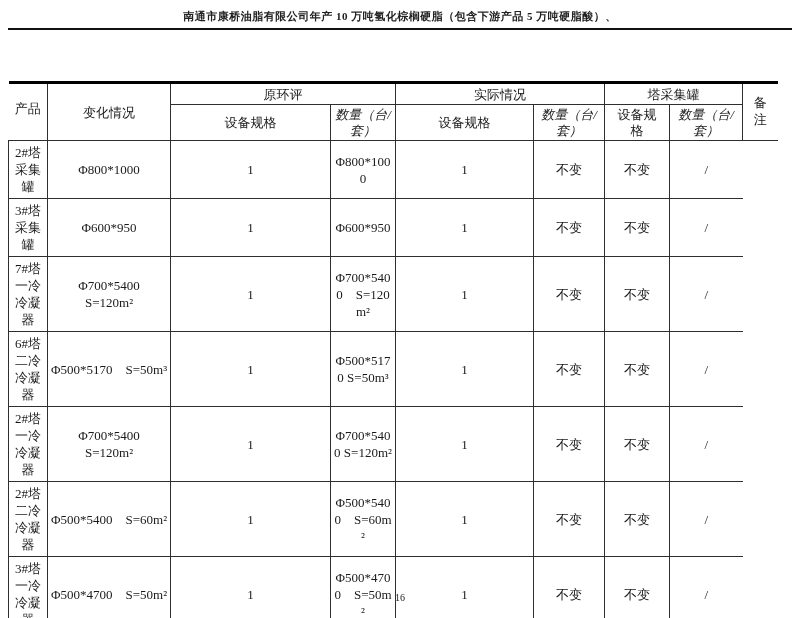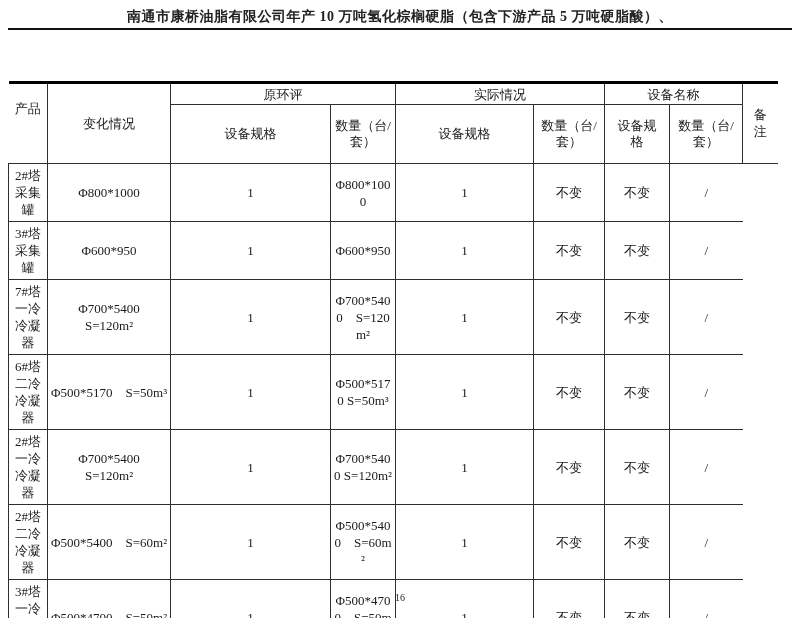"南通市康桥油脂有限公司年产 10 万吨氢化棕榈硬脂（包含下游产品 5" .doc-header .hline { font-size: 14px -> 11px }
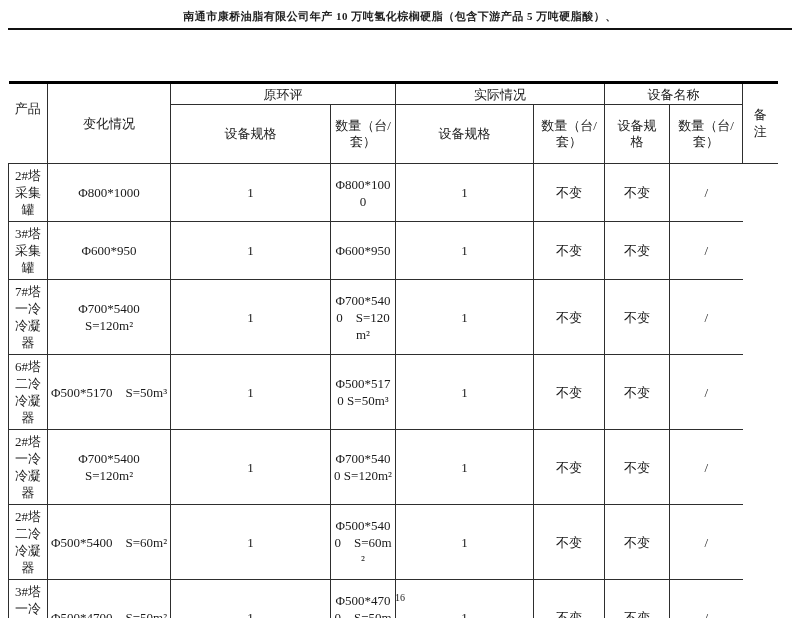"设备名称" th.hdr { text: 设备名称 -> 塔采集罐 }
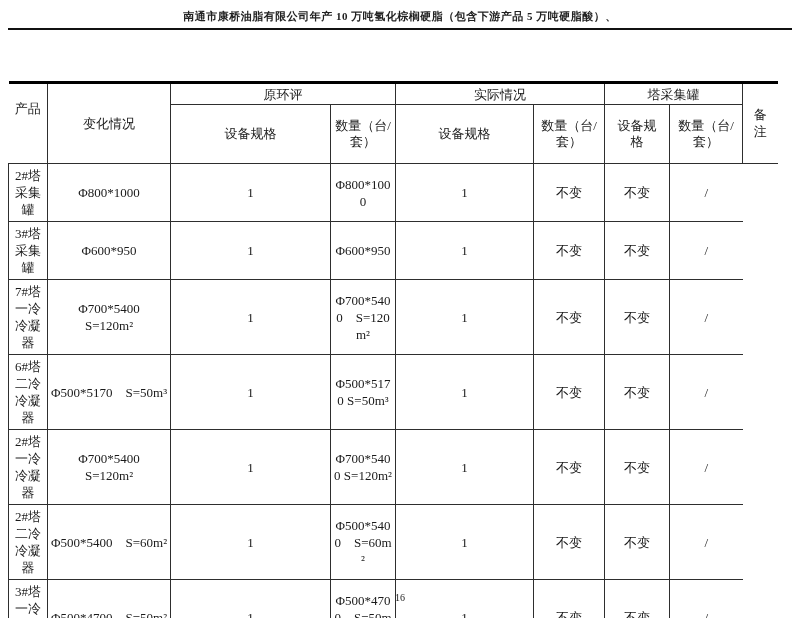"数量（台/套）" .qty-hdr-wrap { font-style: none -> italic; margin: 12px auto -> 0 auto }
